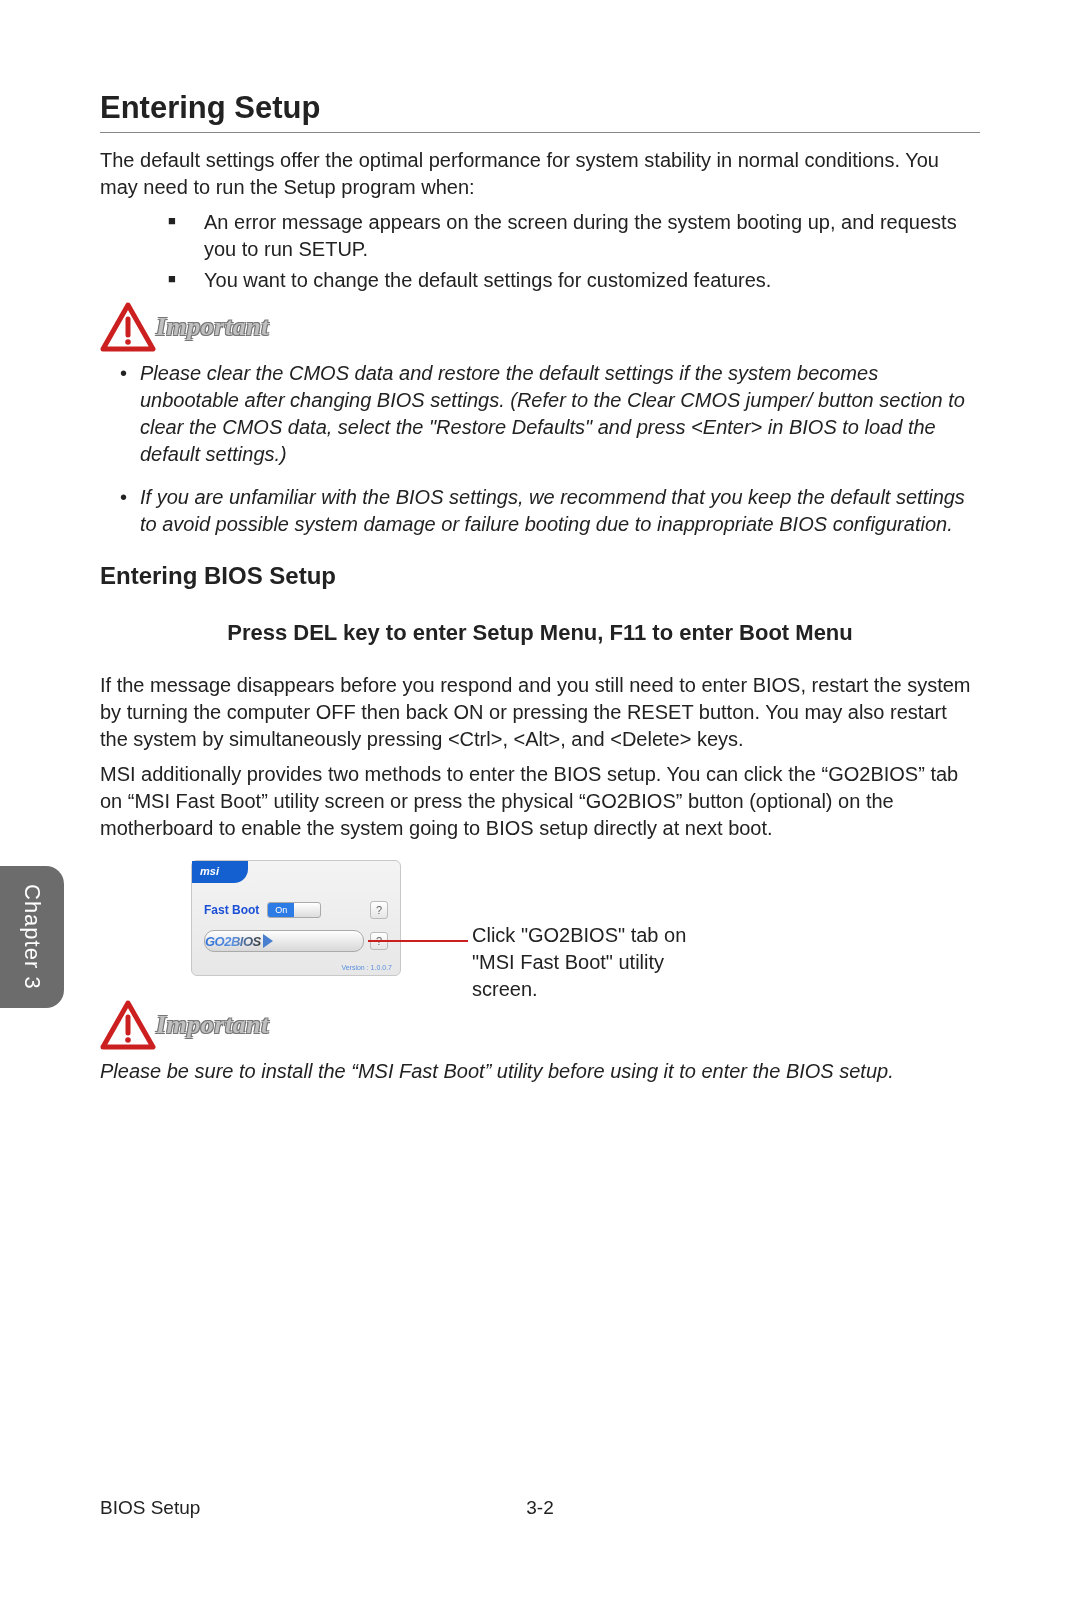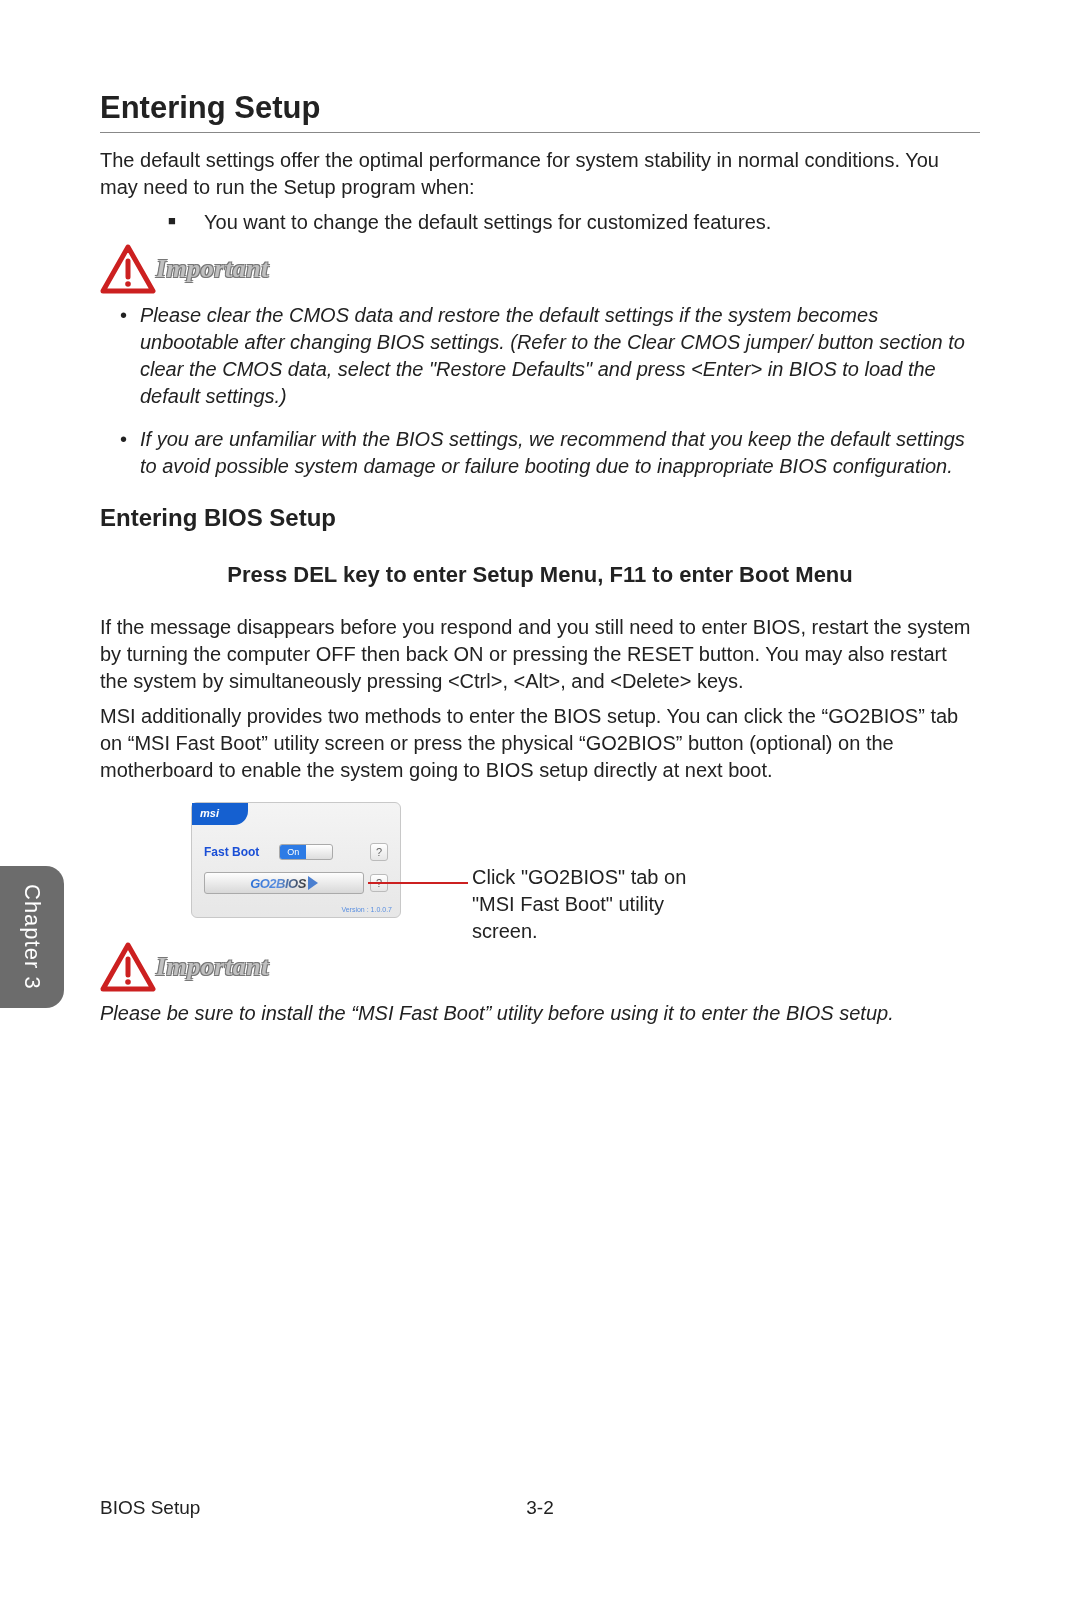"An error message appears on" li { html: none -> <li>An error message appears on the screen during the system booting up, and requests you to run SETUP.</li> }
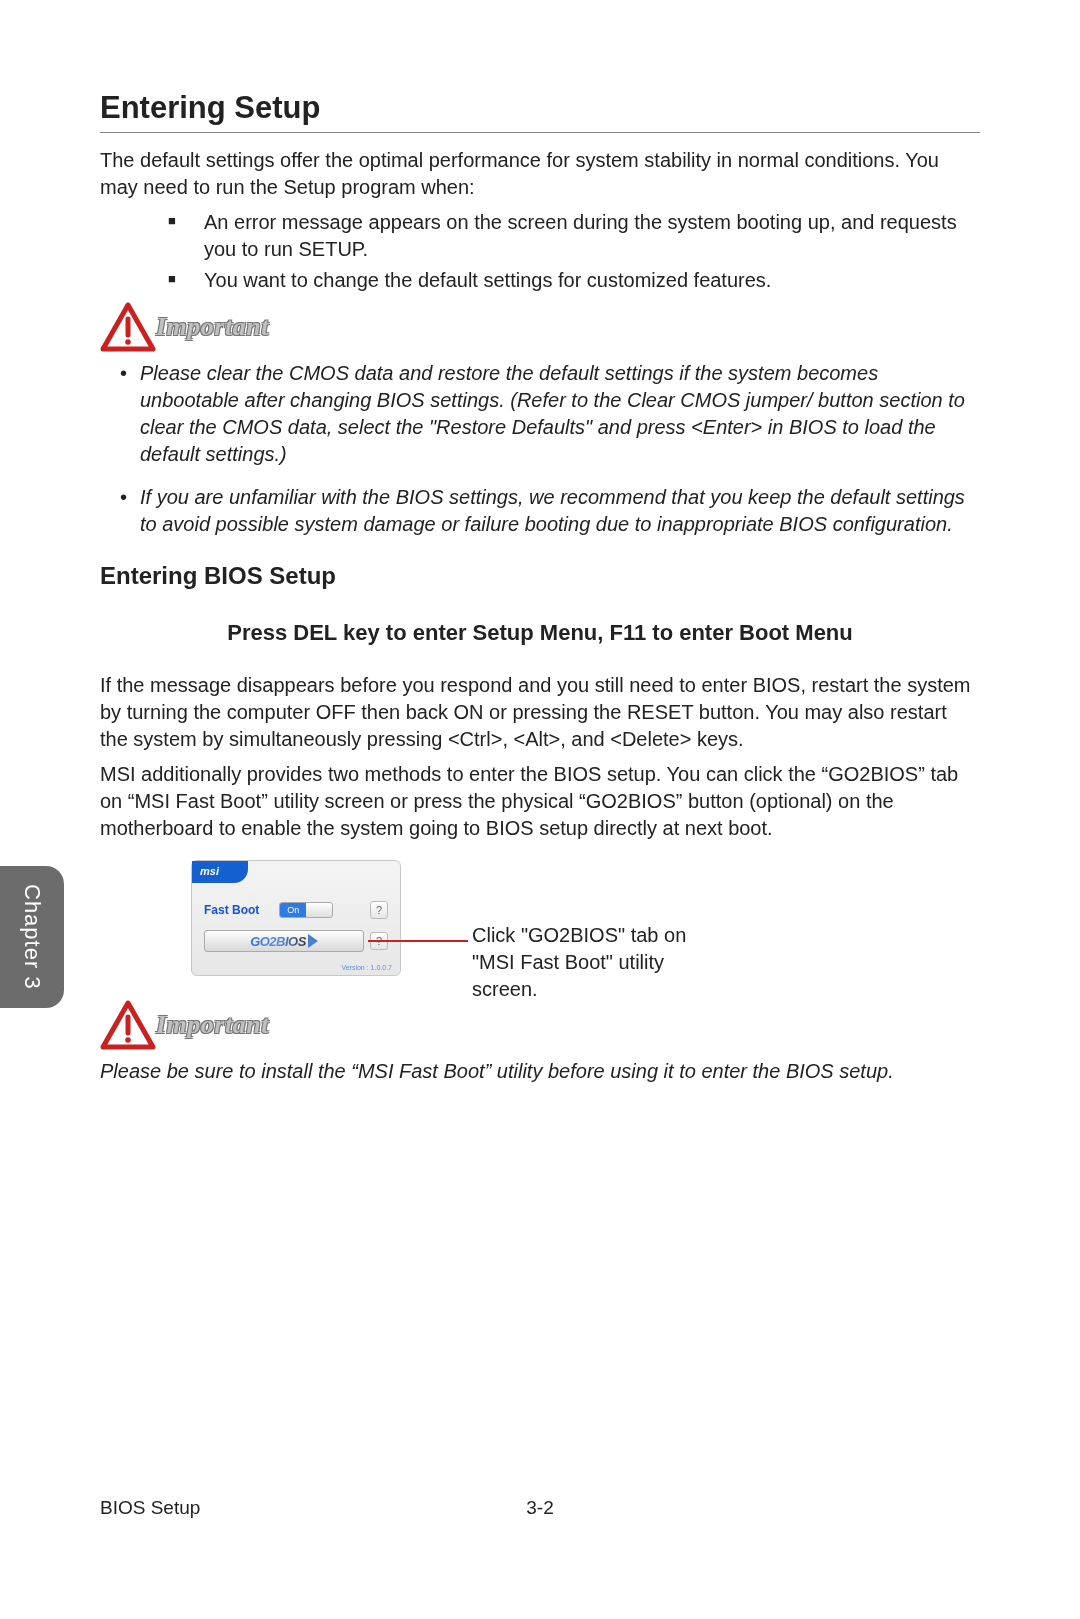"Fast Boot" .fastboot-row { gap: 20px -> 8px }
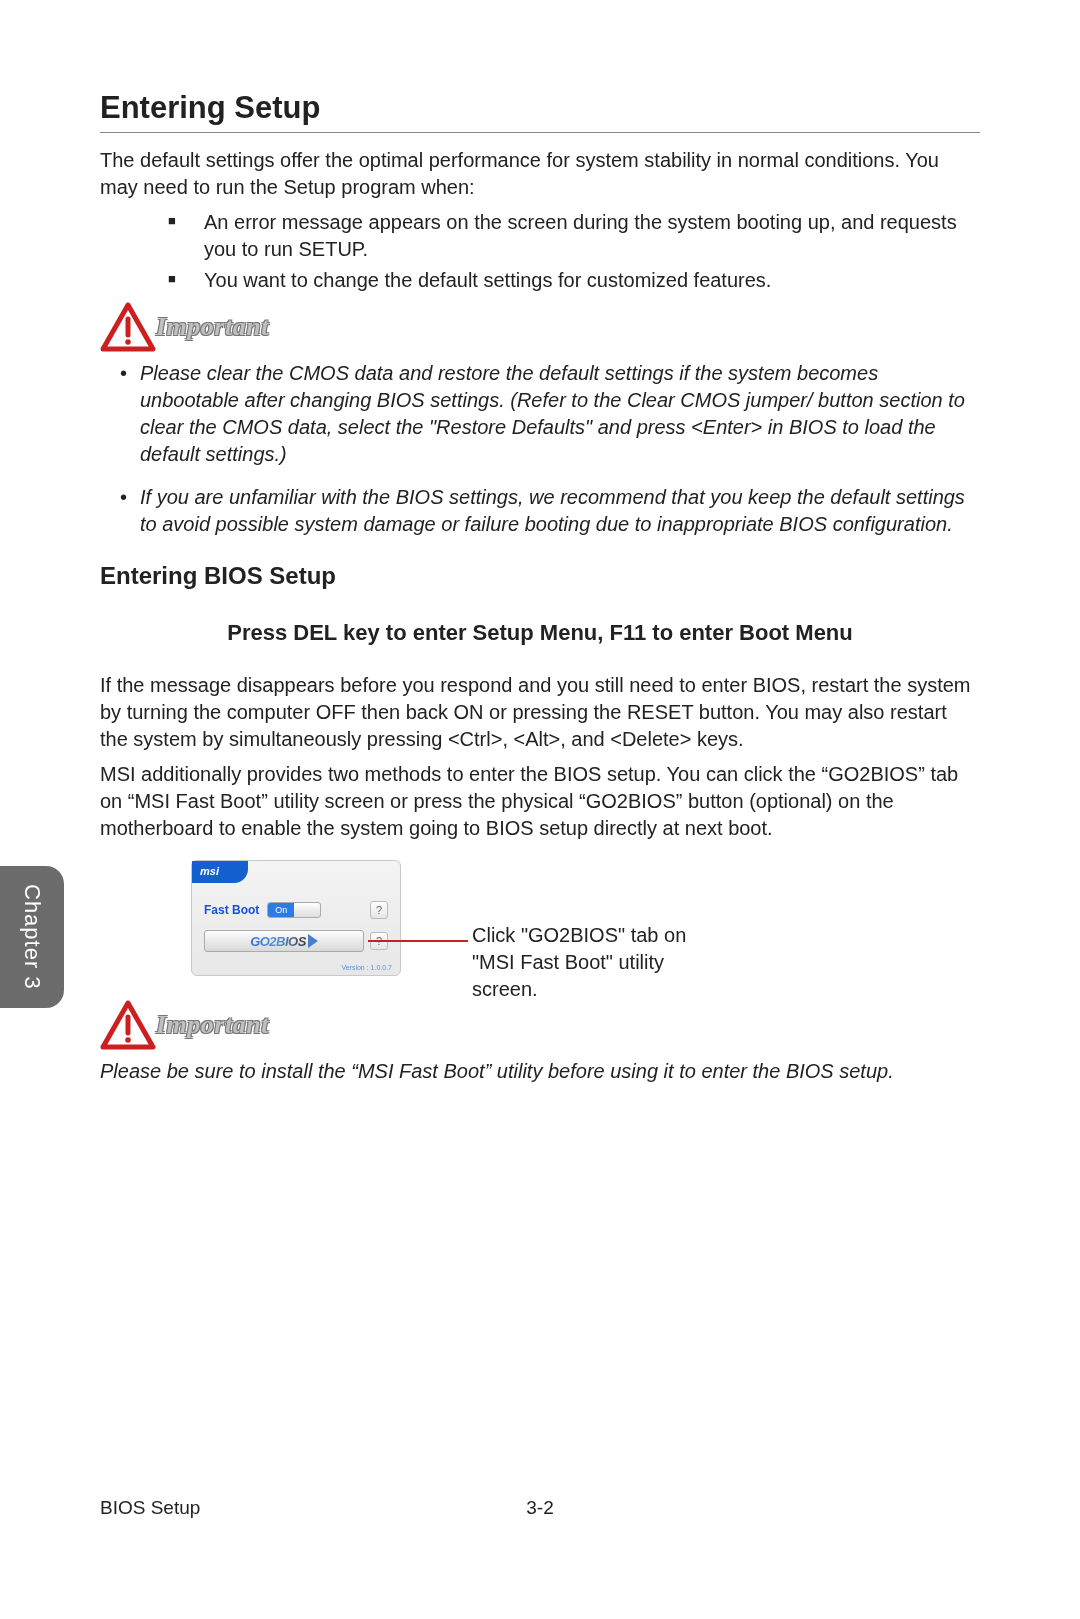"GO2BIOS" .go2bios-btn { border-radius: 3px -> 10px; justify-content: center -> none }
